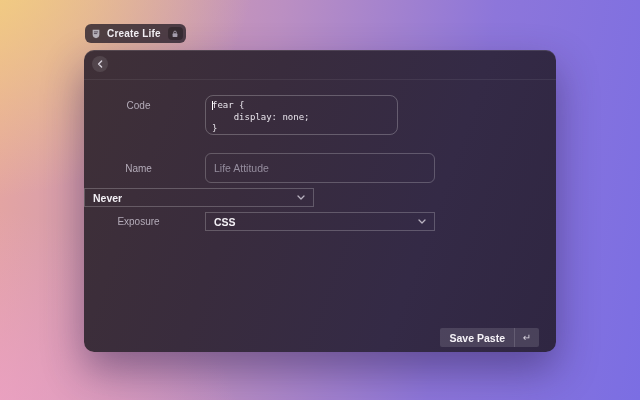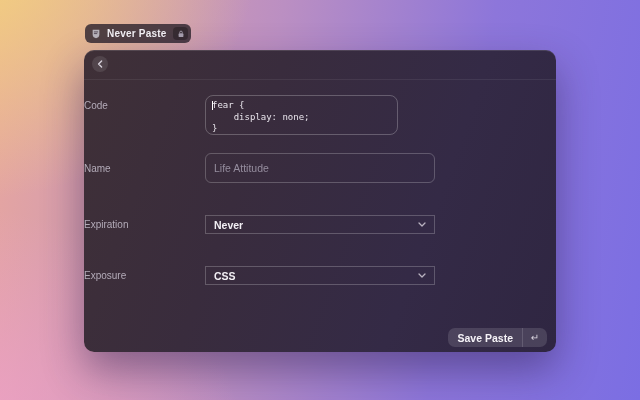"Never Paste" span.tab-title { text: Never Paste -> Create Life }
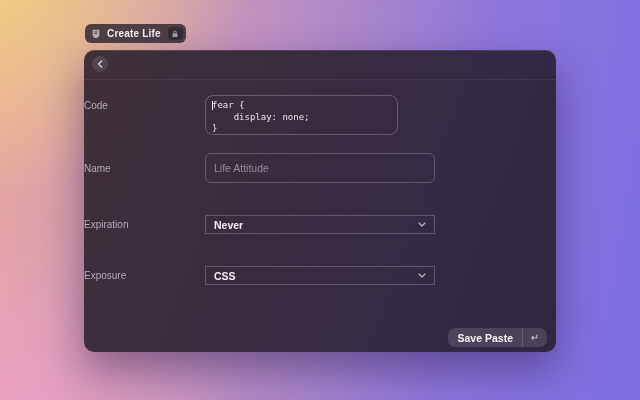"Code" .row-label { text-align: left -> center }
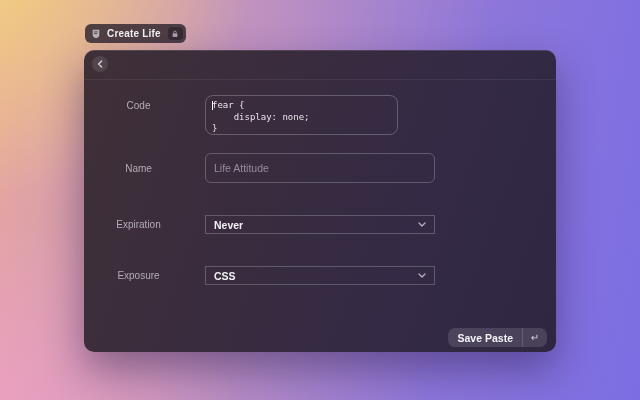"Name" .mb-b { margin-bottom: 32px -> 5px }
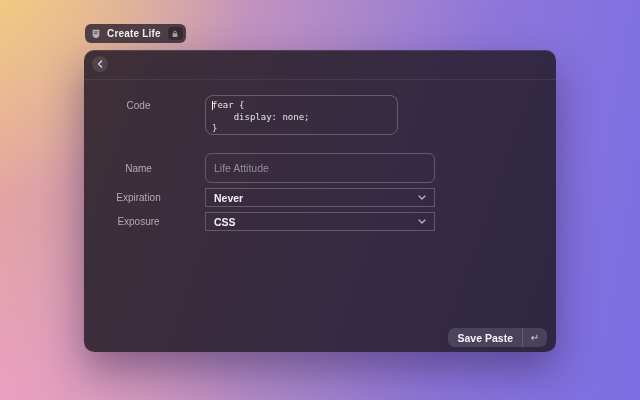"Expiration" div.row-label { html: <div>Expiration</div> -> none }
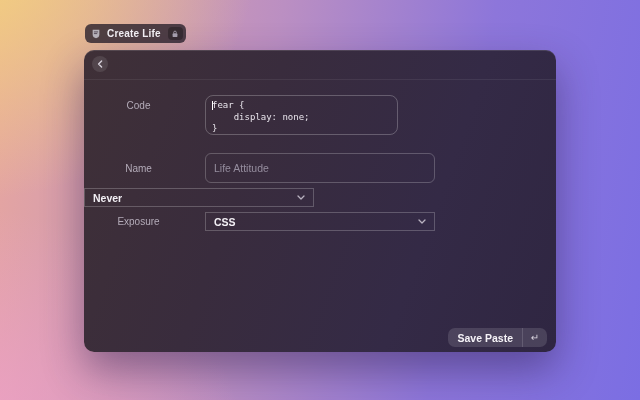"Save Paste" .save-btn { border-radius: 7px -> 2px; right: 9px -> 17px }
